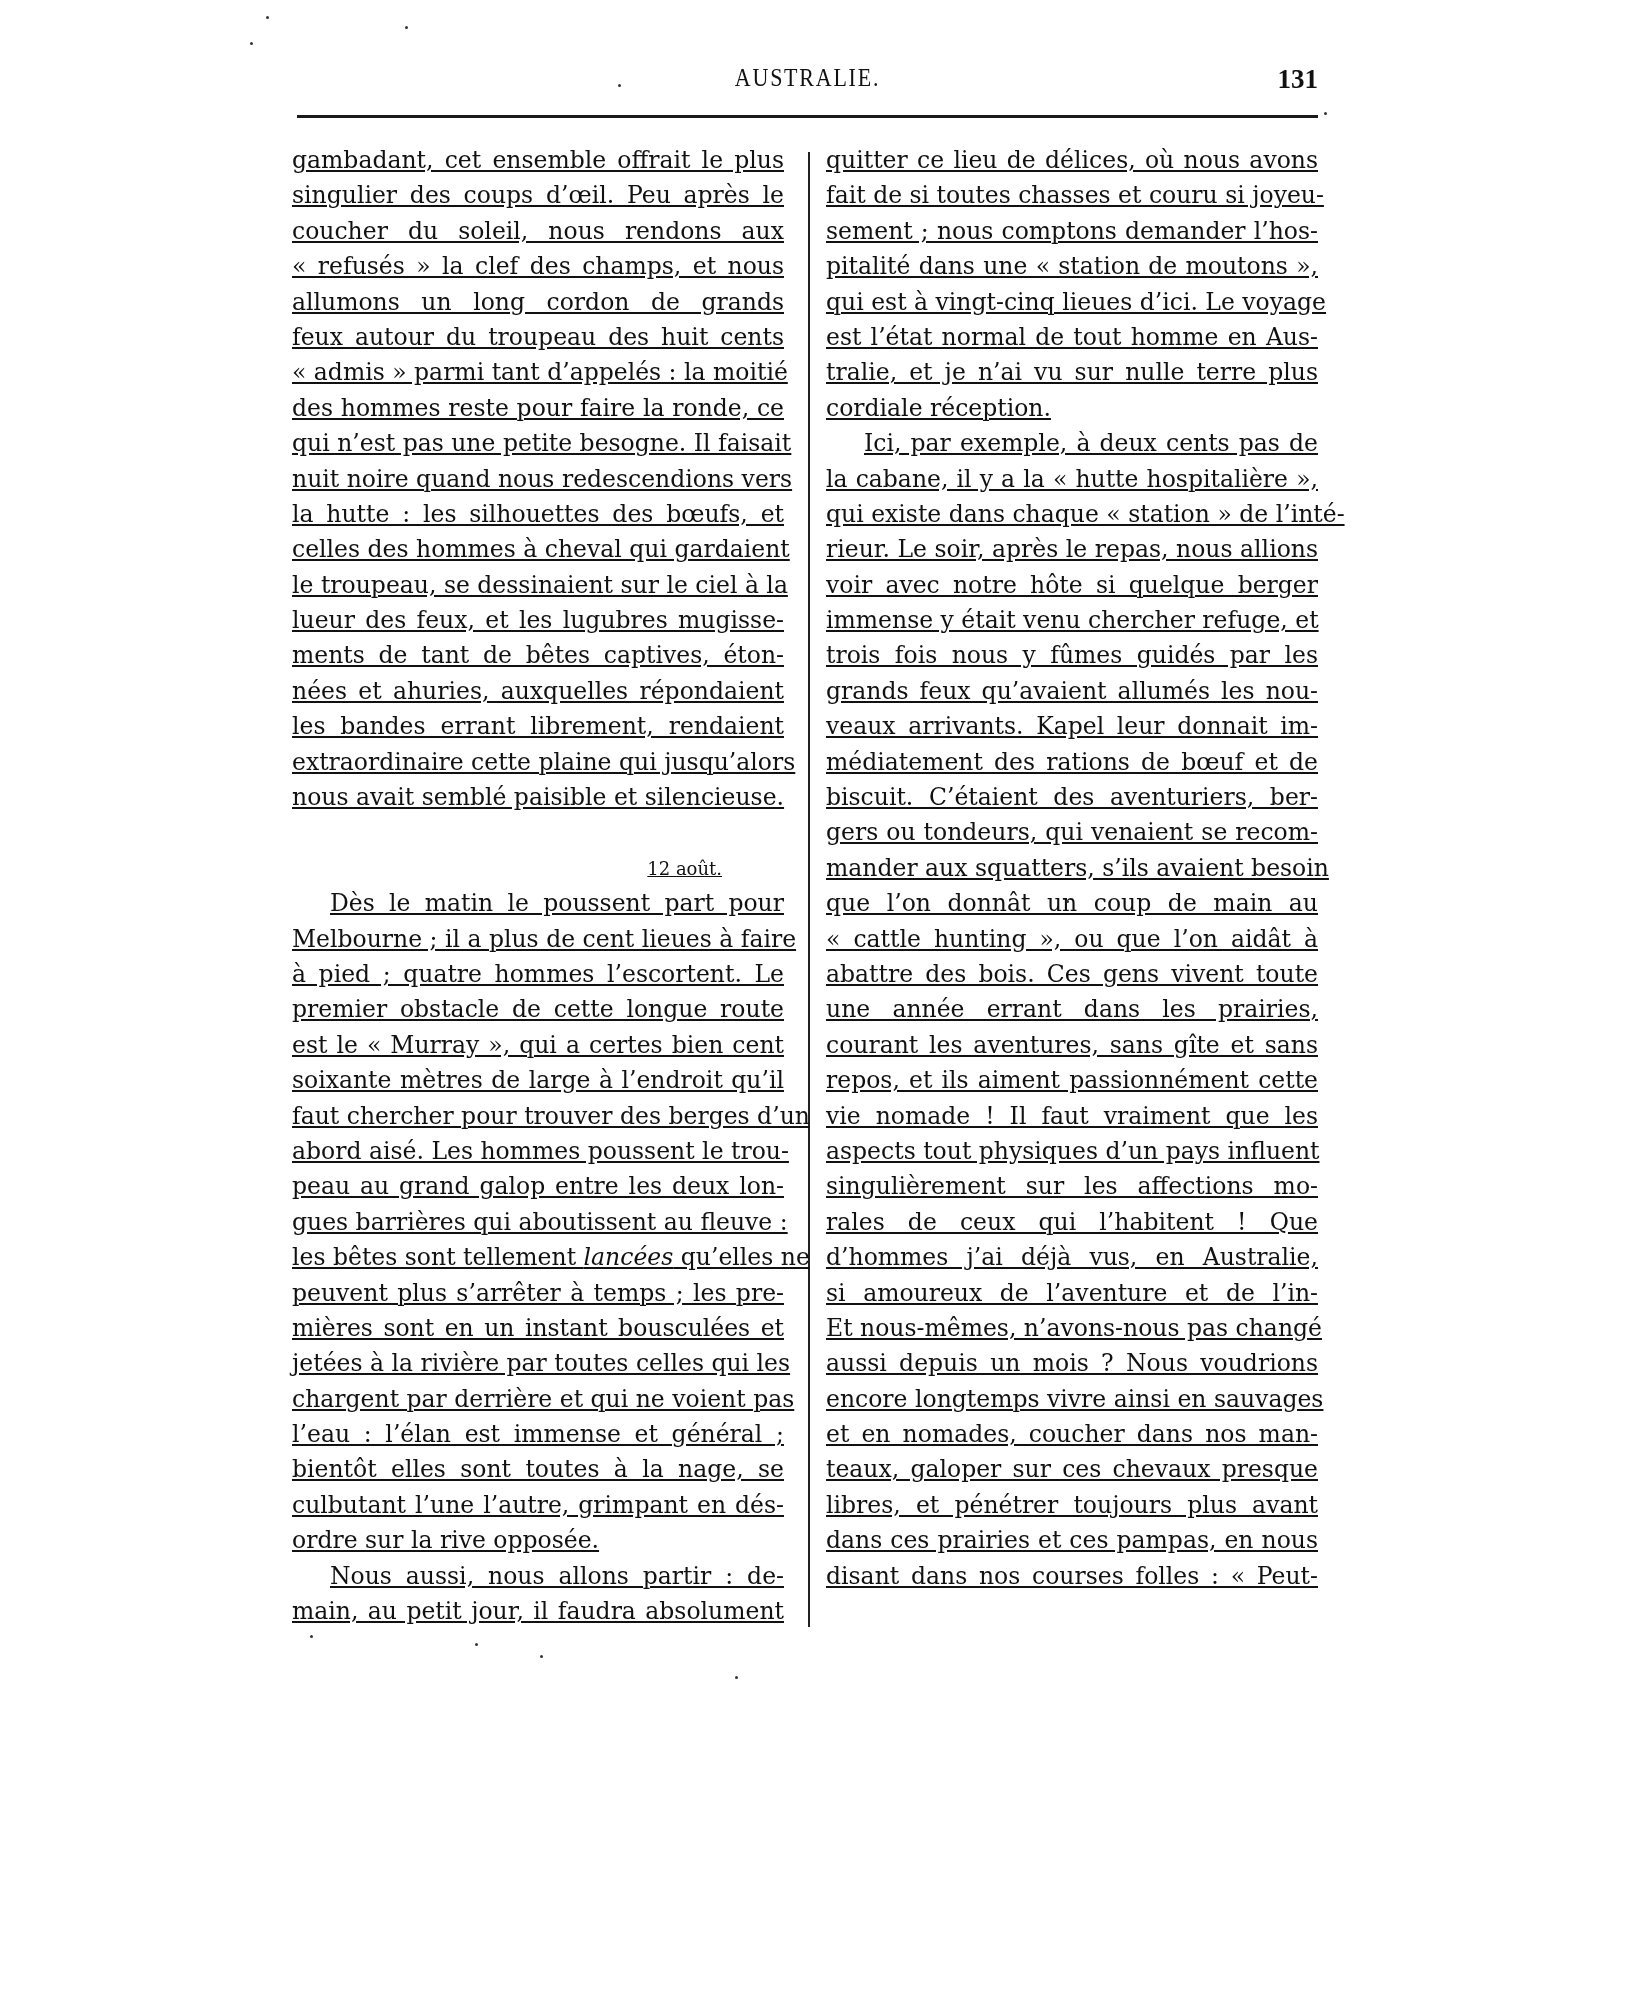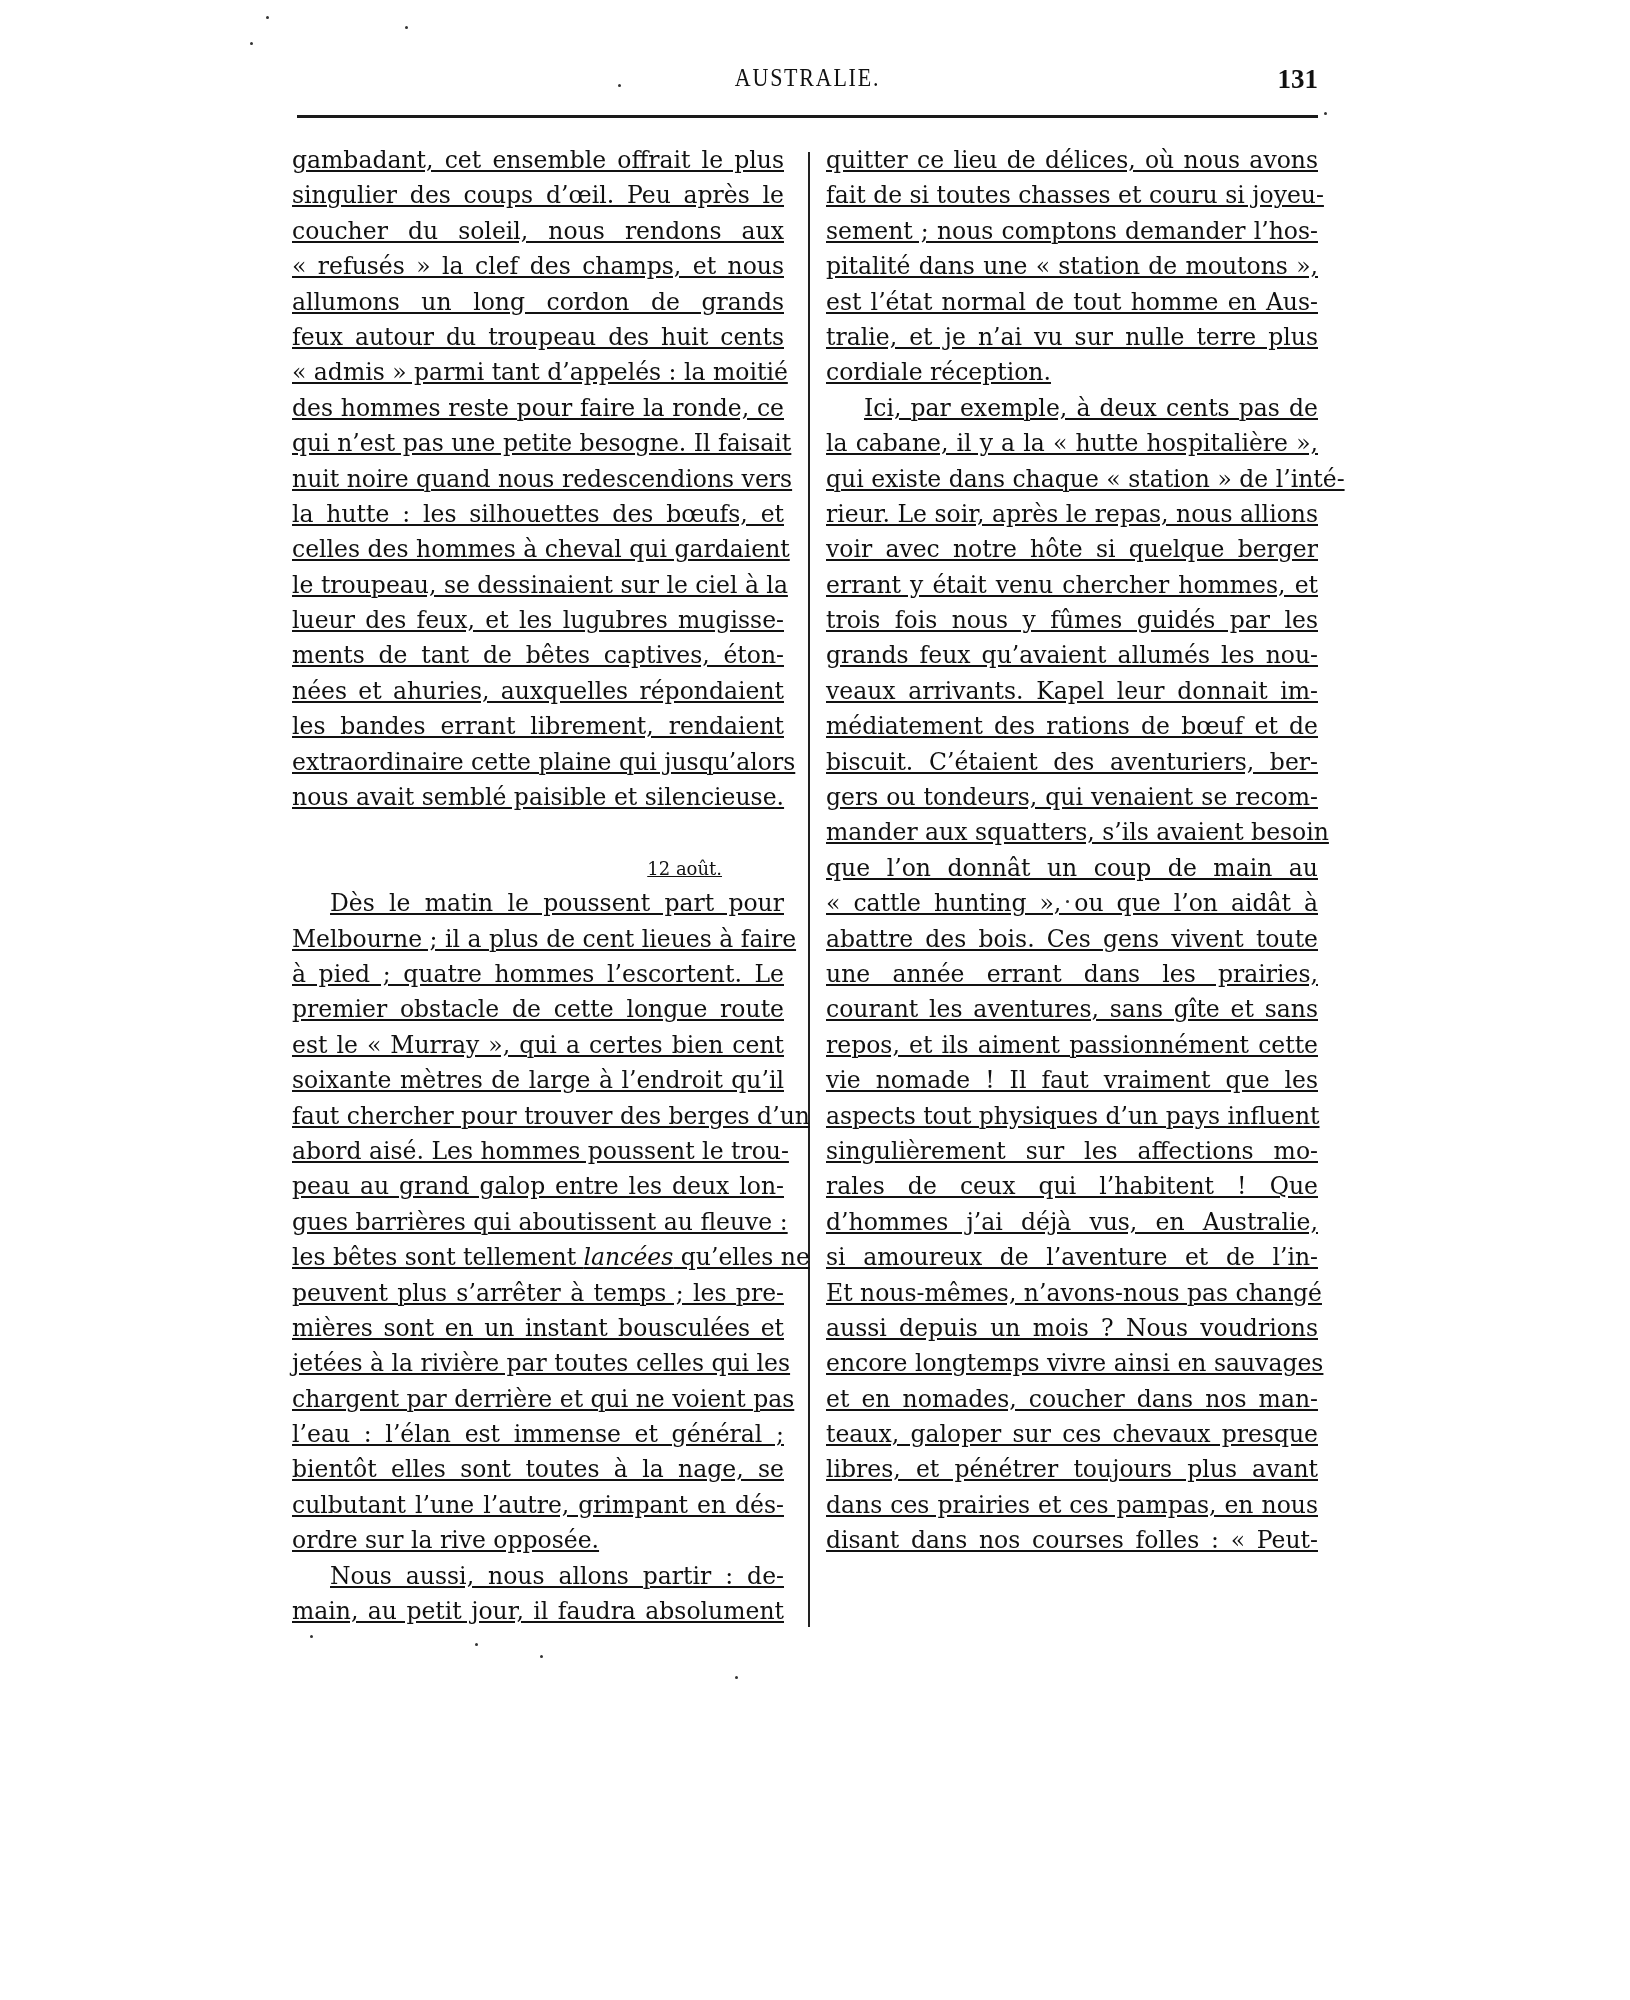"qui est à vingt-cinq lieues" span.line { html: none -> <span>qui est à vingt-cinq lieues d’ici. Le voyage</span> }
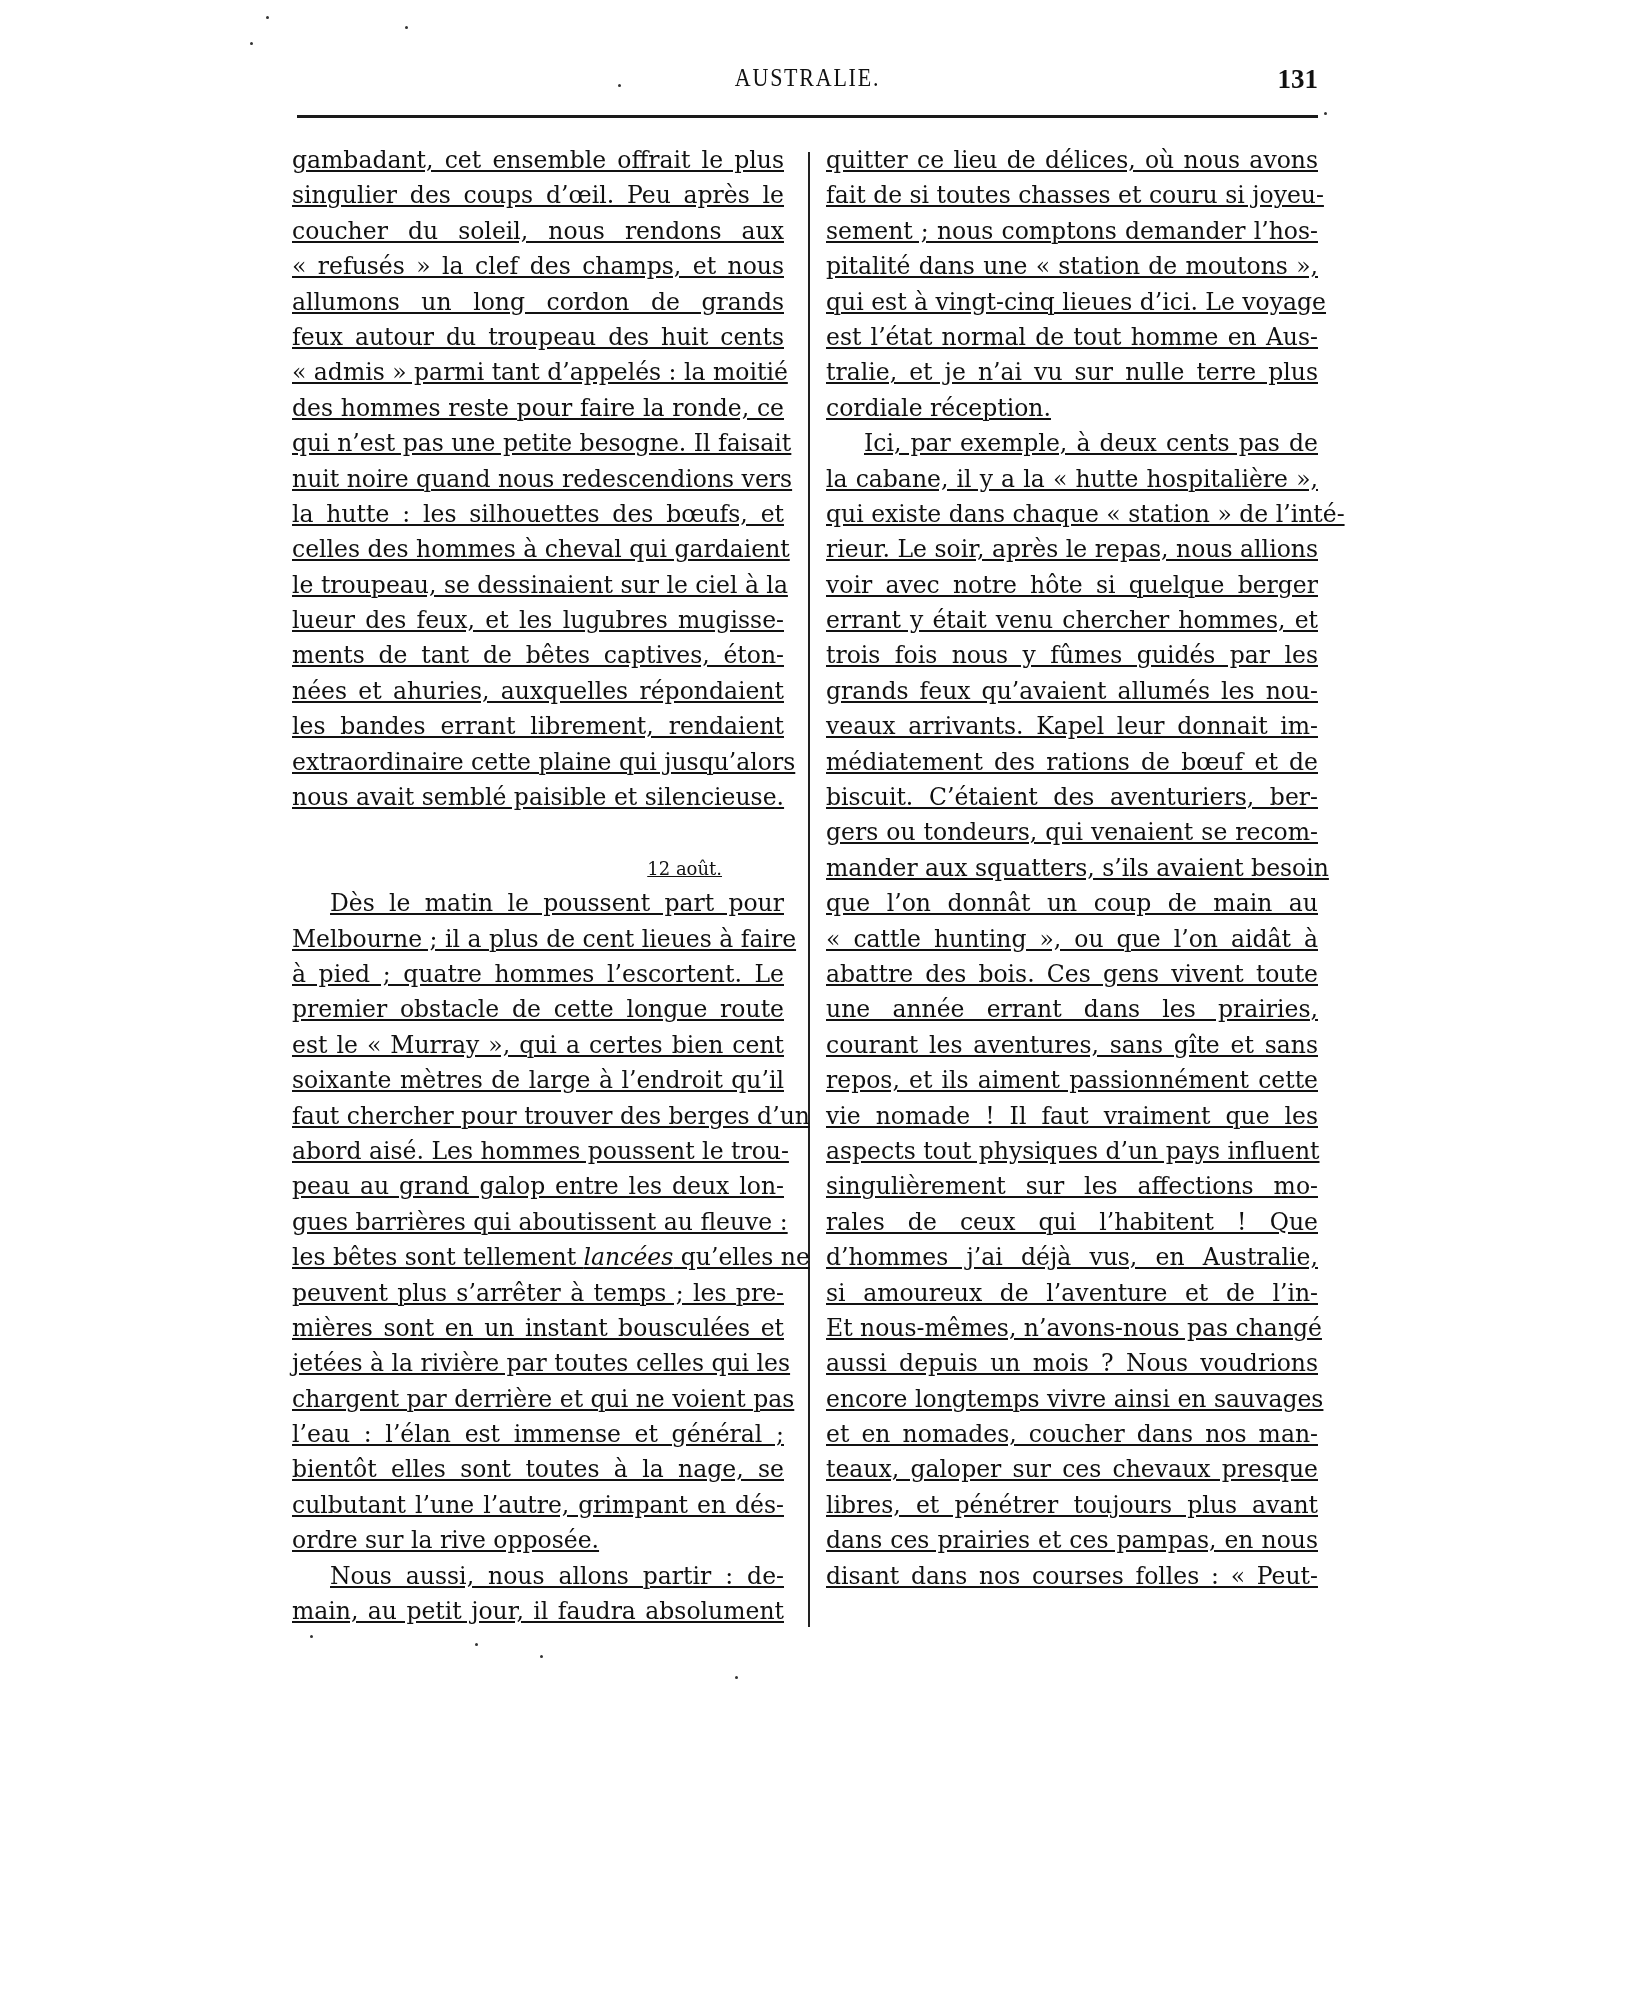"errant y était venu chercher" span.line { text: errant y était venu chercher hommes -> immense y était venu chercher refuge }
